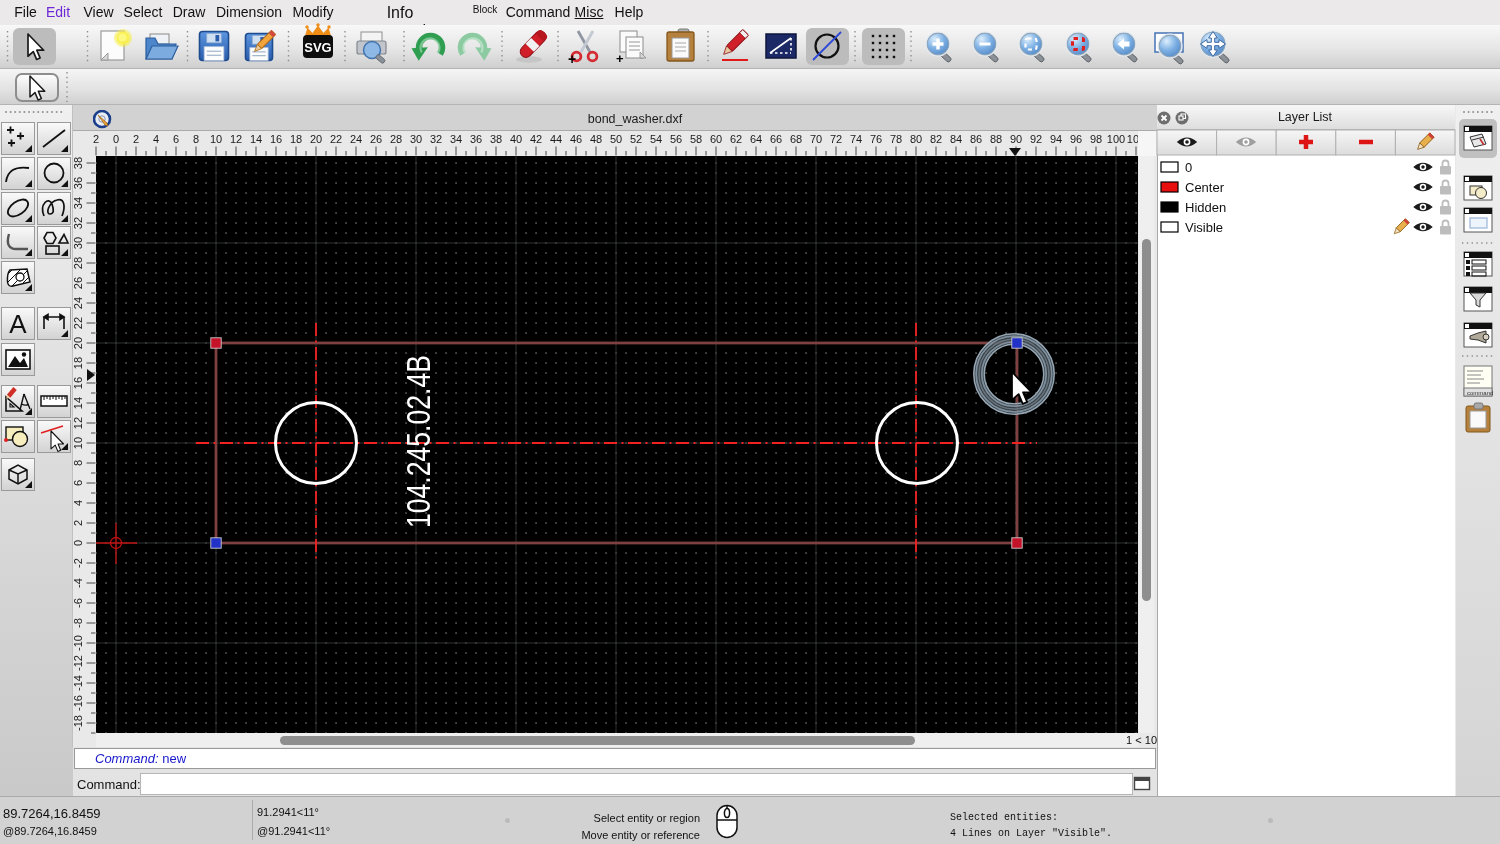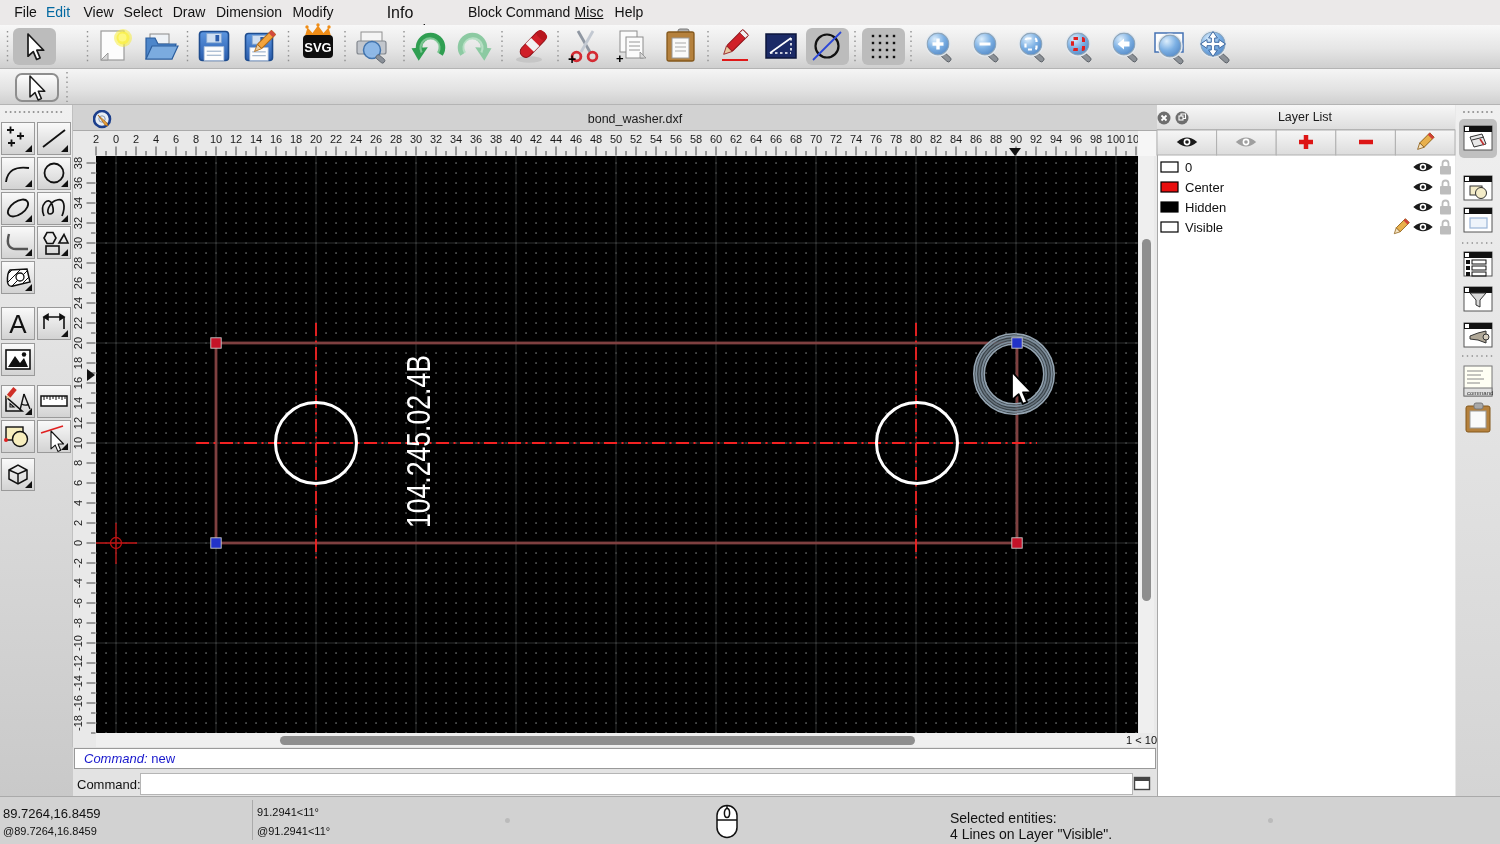"Edit" div.abs { color: #0369a1 -> #6d28d9 }
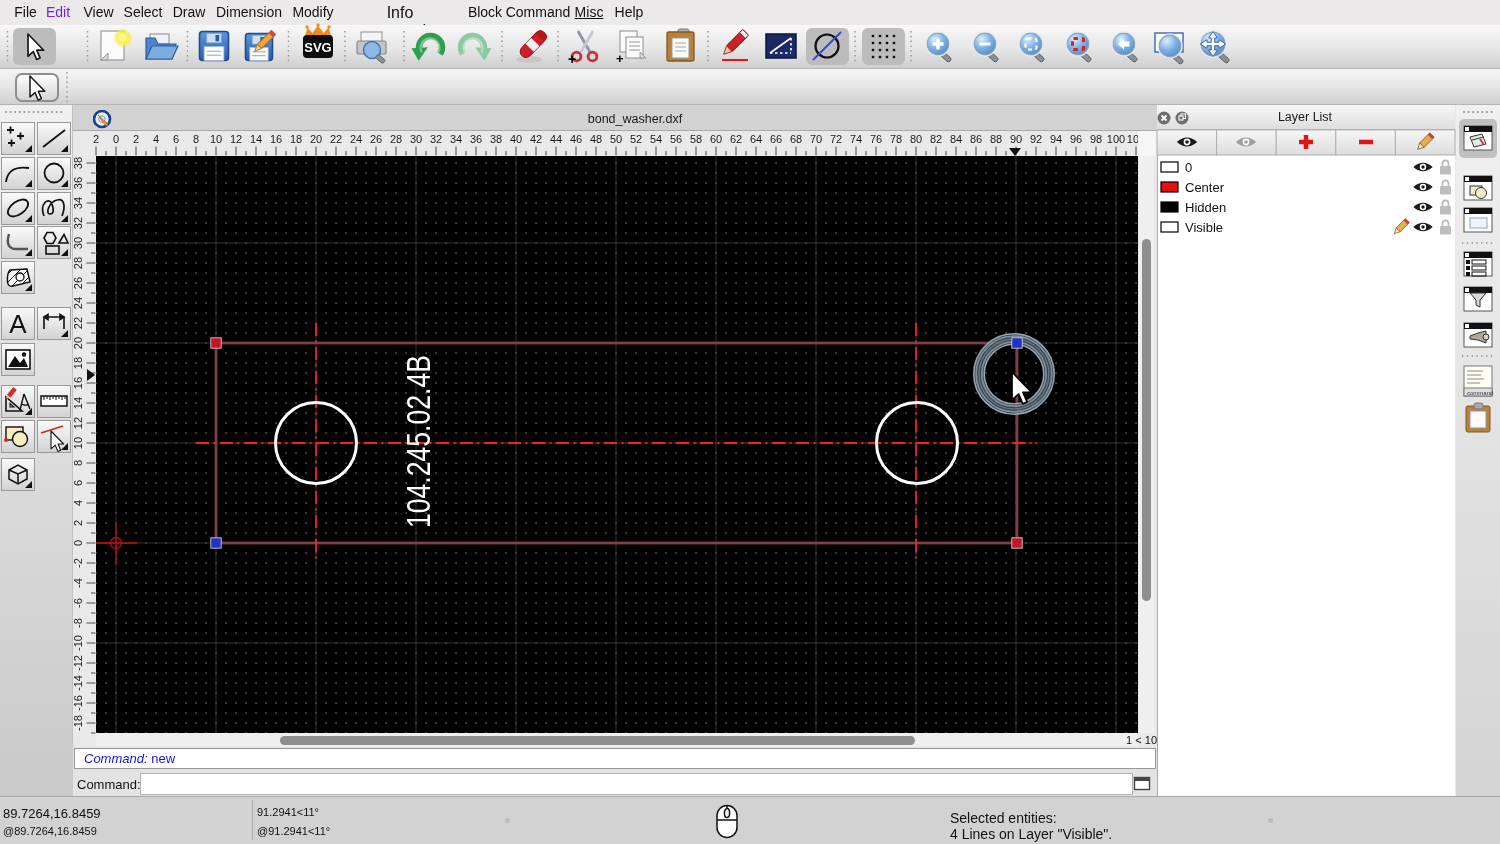"Block" div.abs { font-size: 14px -> 10px }
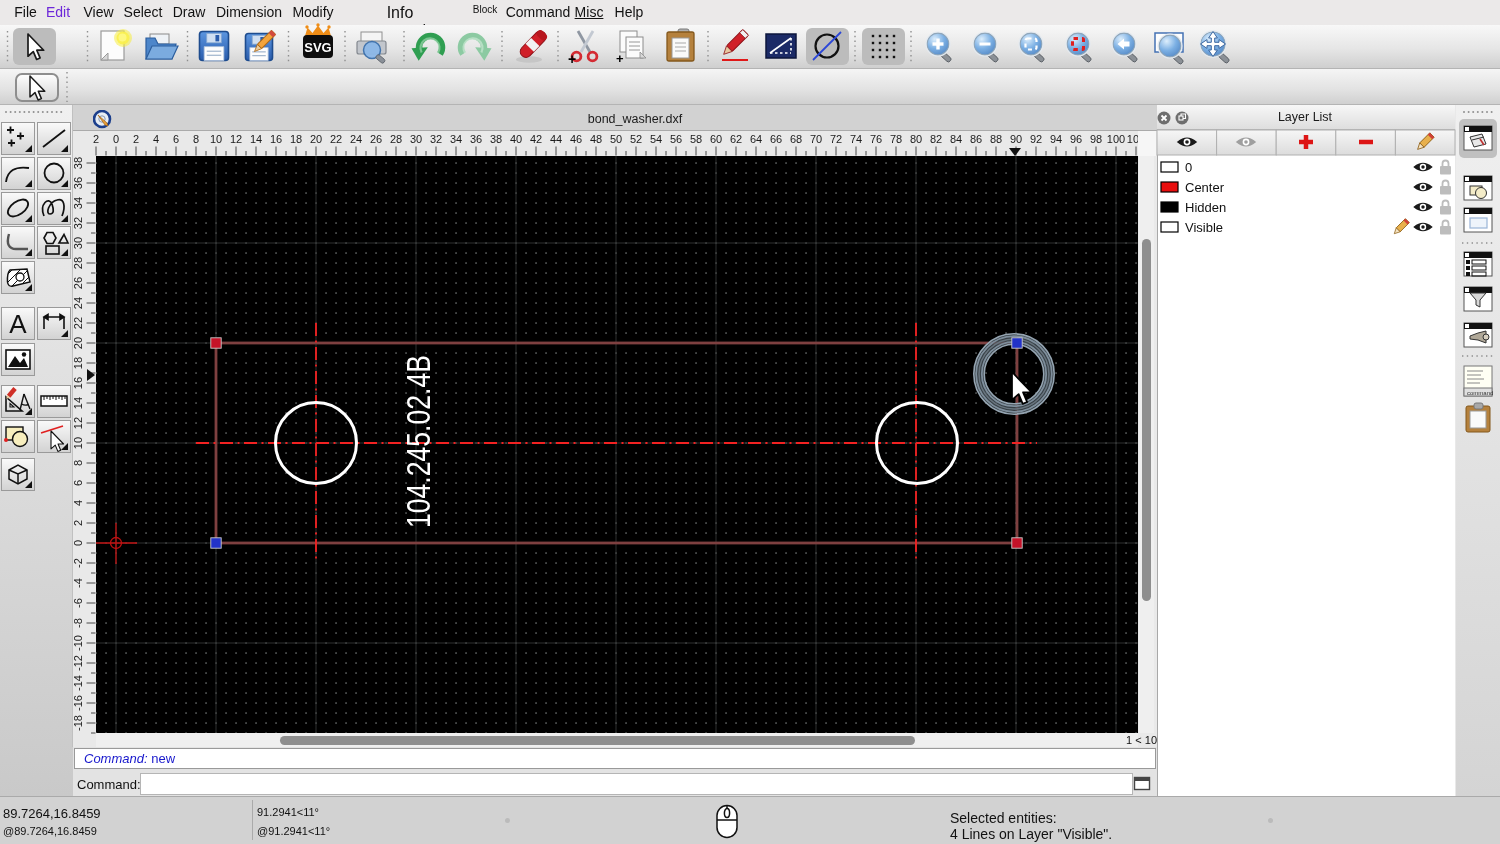"Command: new" div.abs { left: 84px -> 95px }
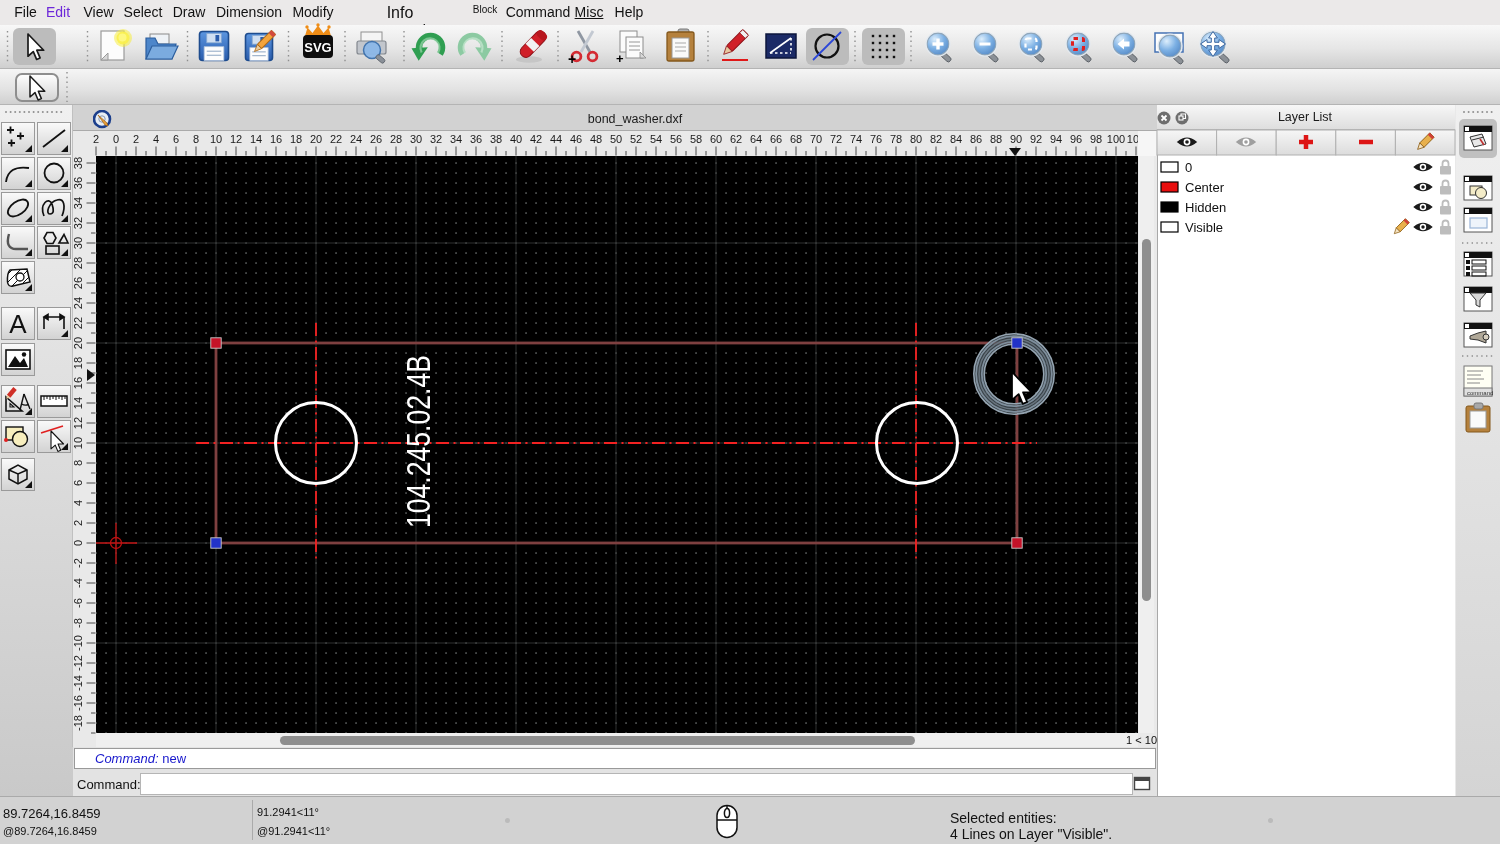"Select entity or region" div.abs { html: none -> <div>Select entity or region<br>Move entity or reference</div> }
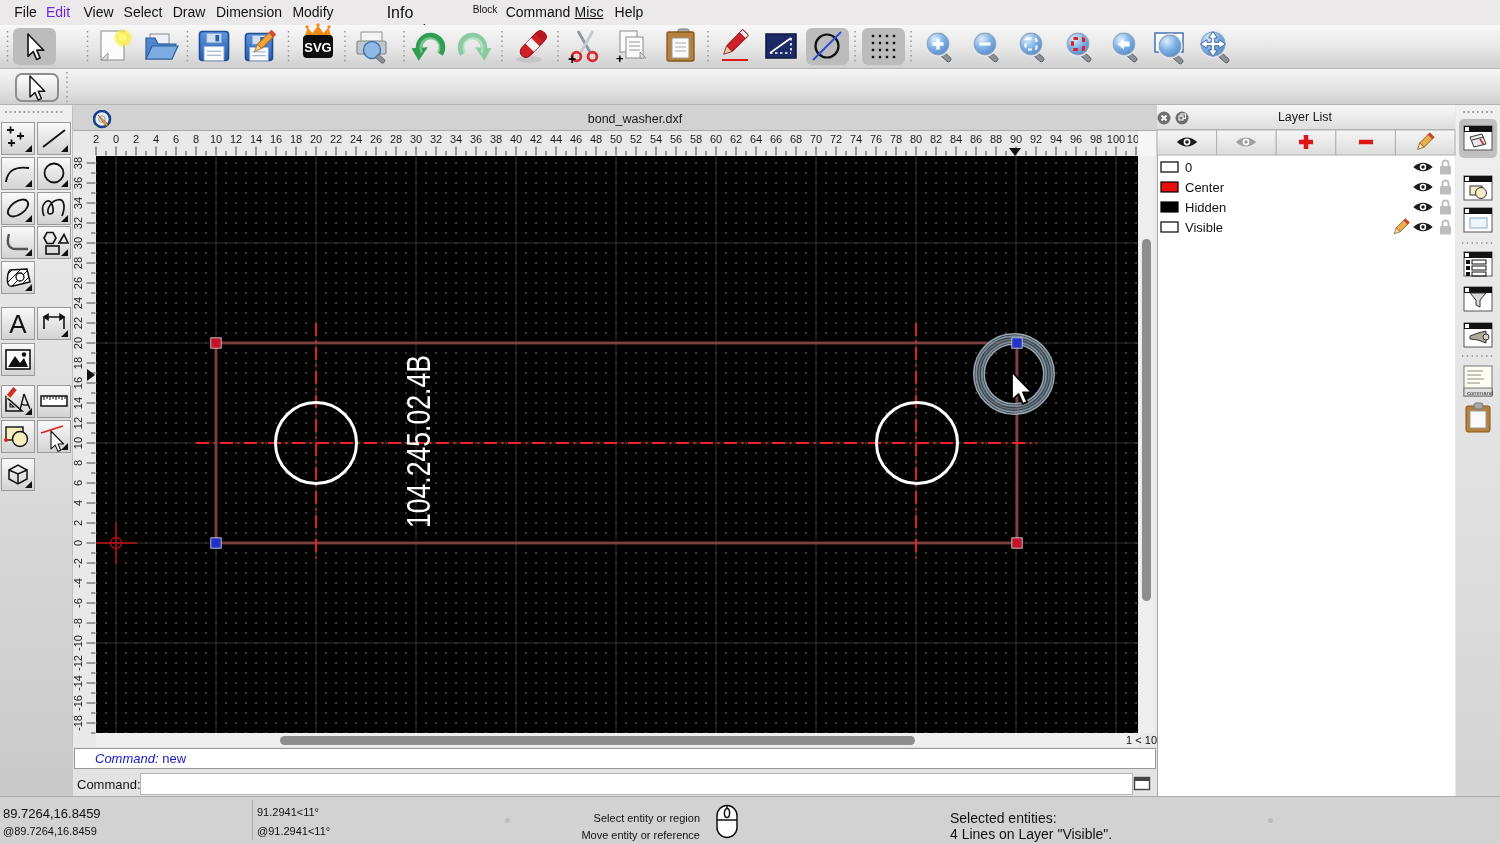"Selected entities:" div.abs { font-family: none -> Liberation Mono, monospace; font-size: 14px -> 10px }
